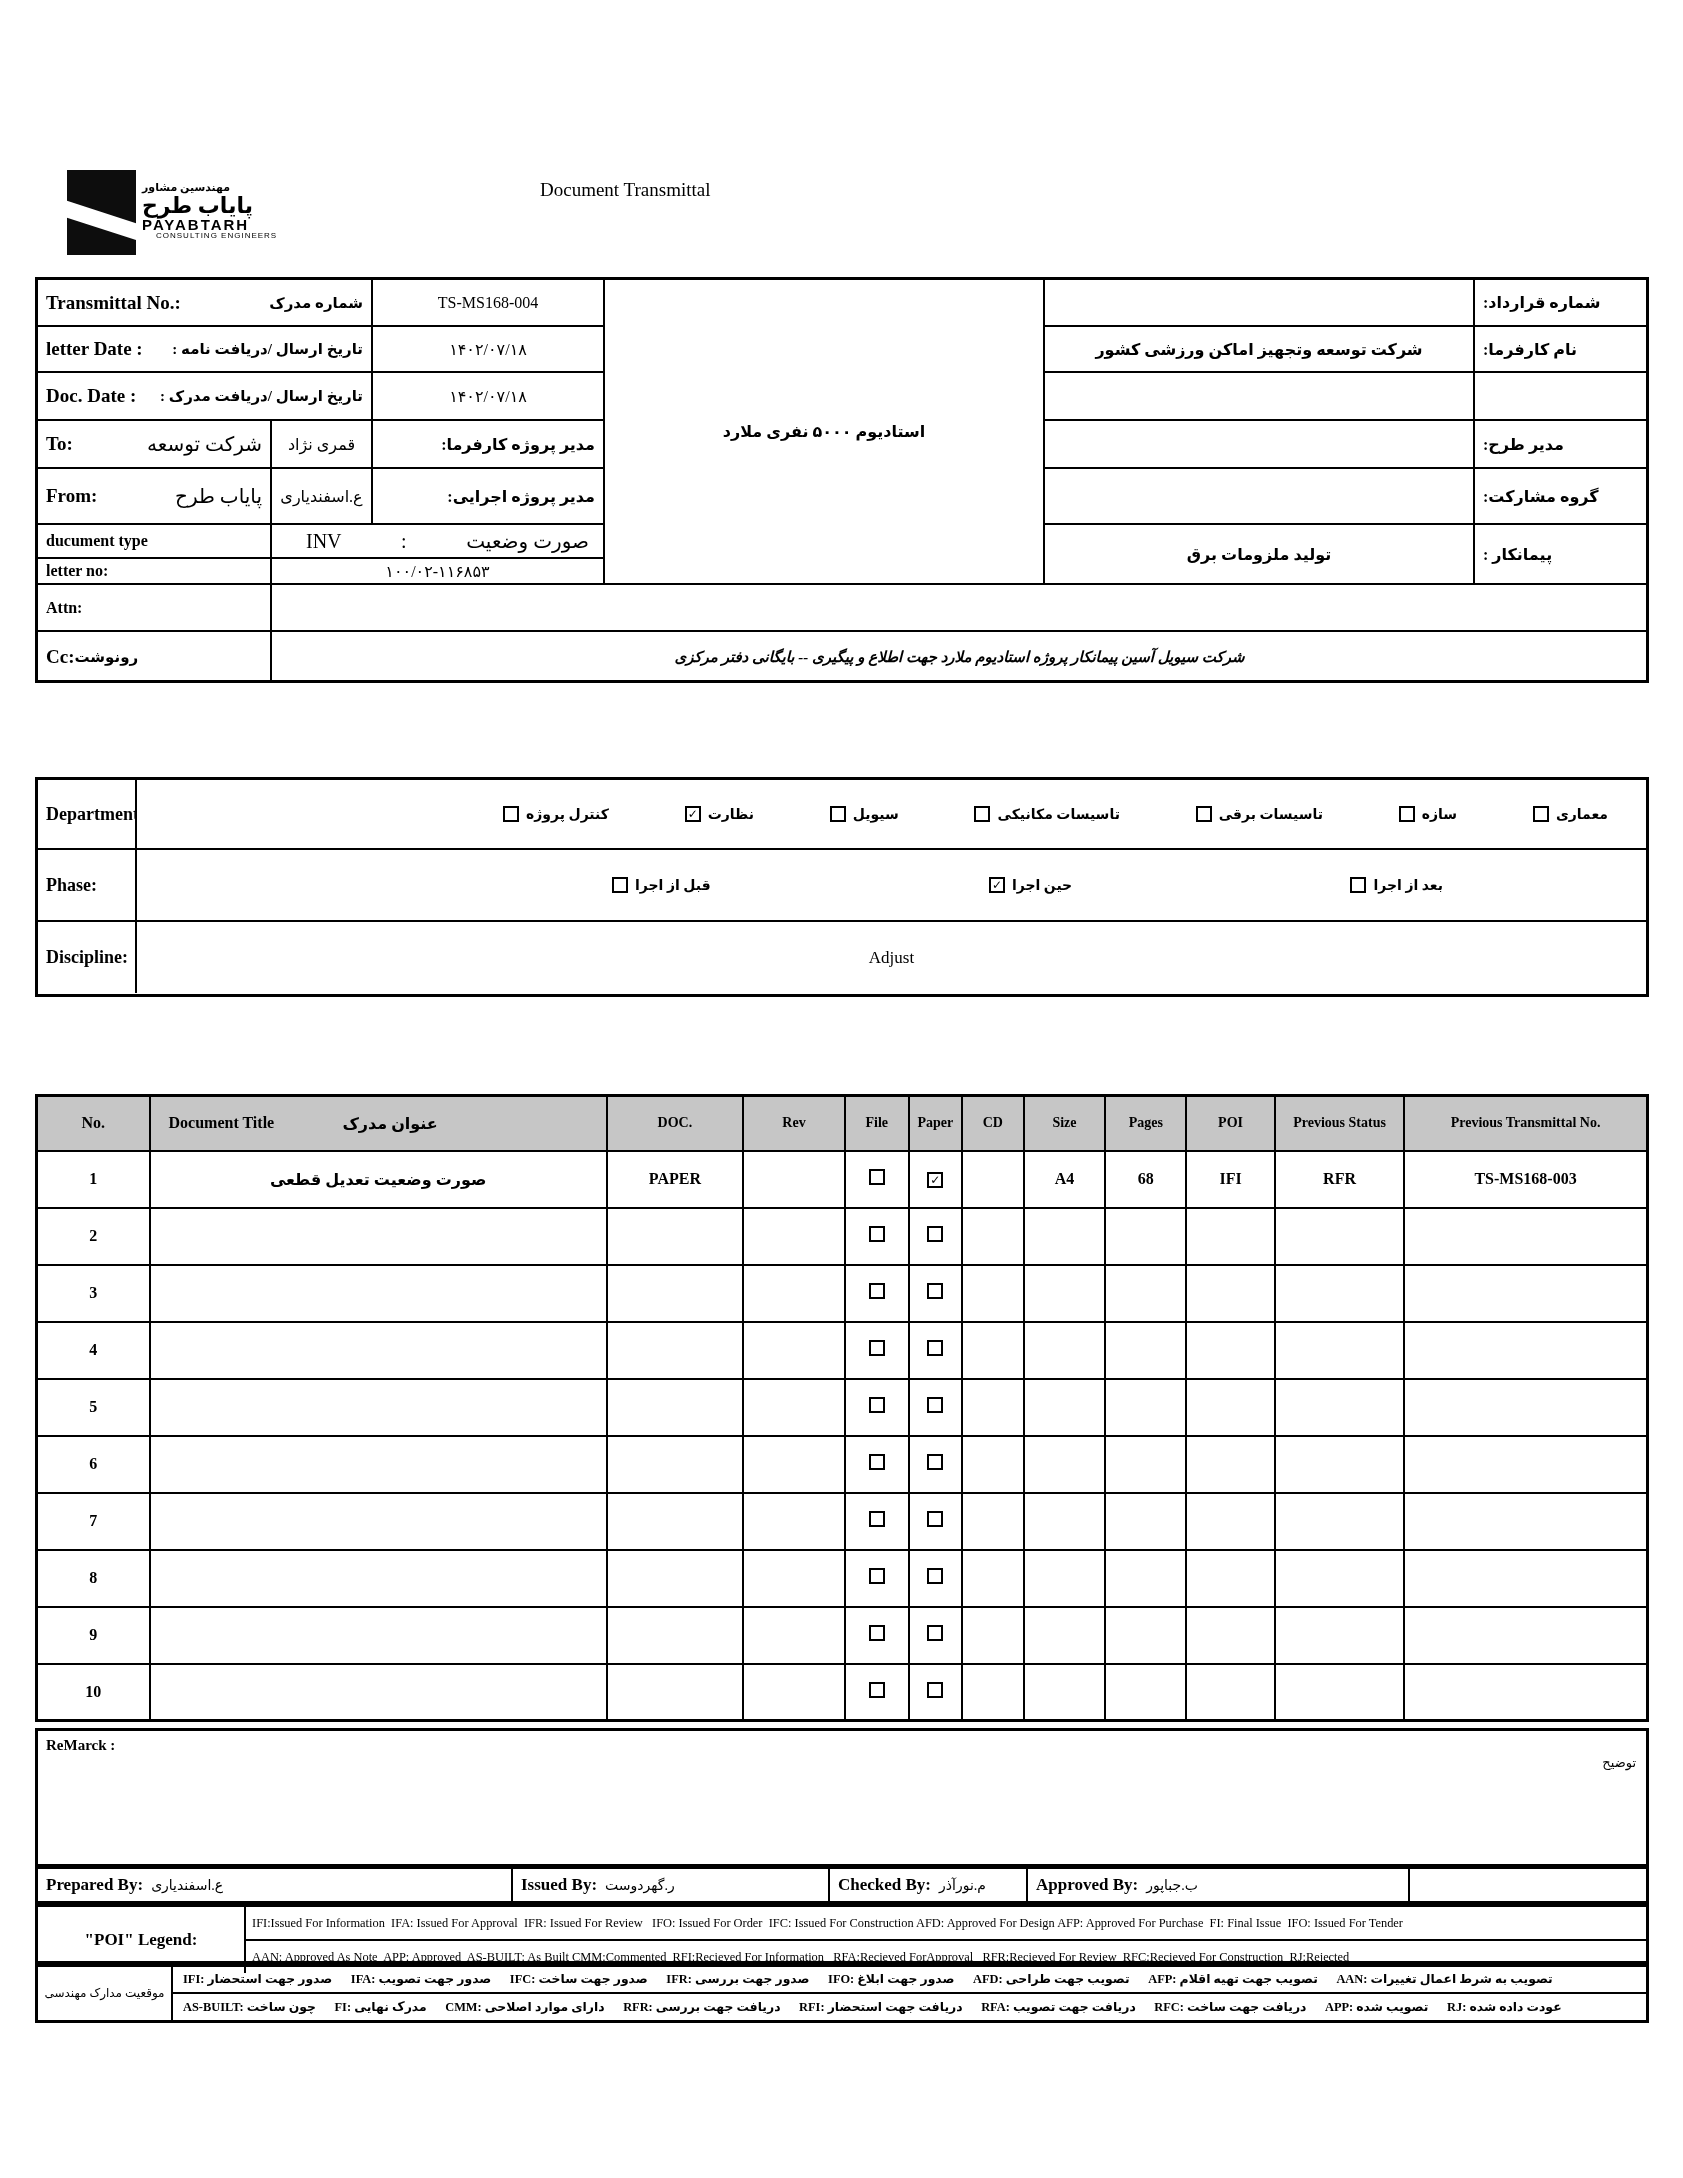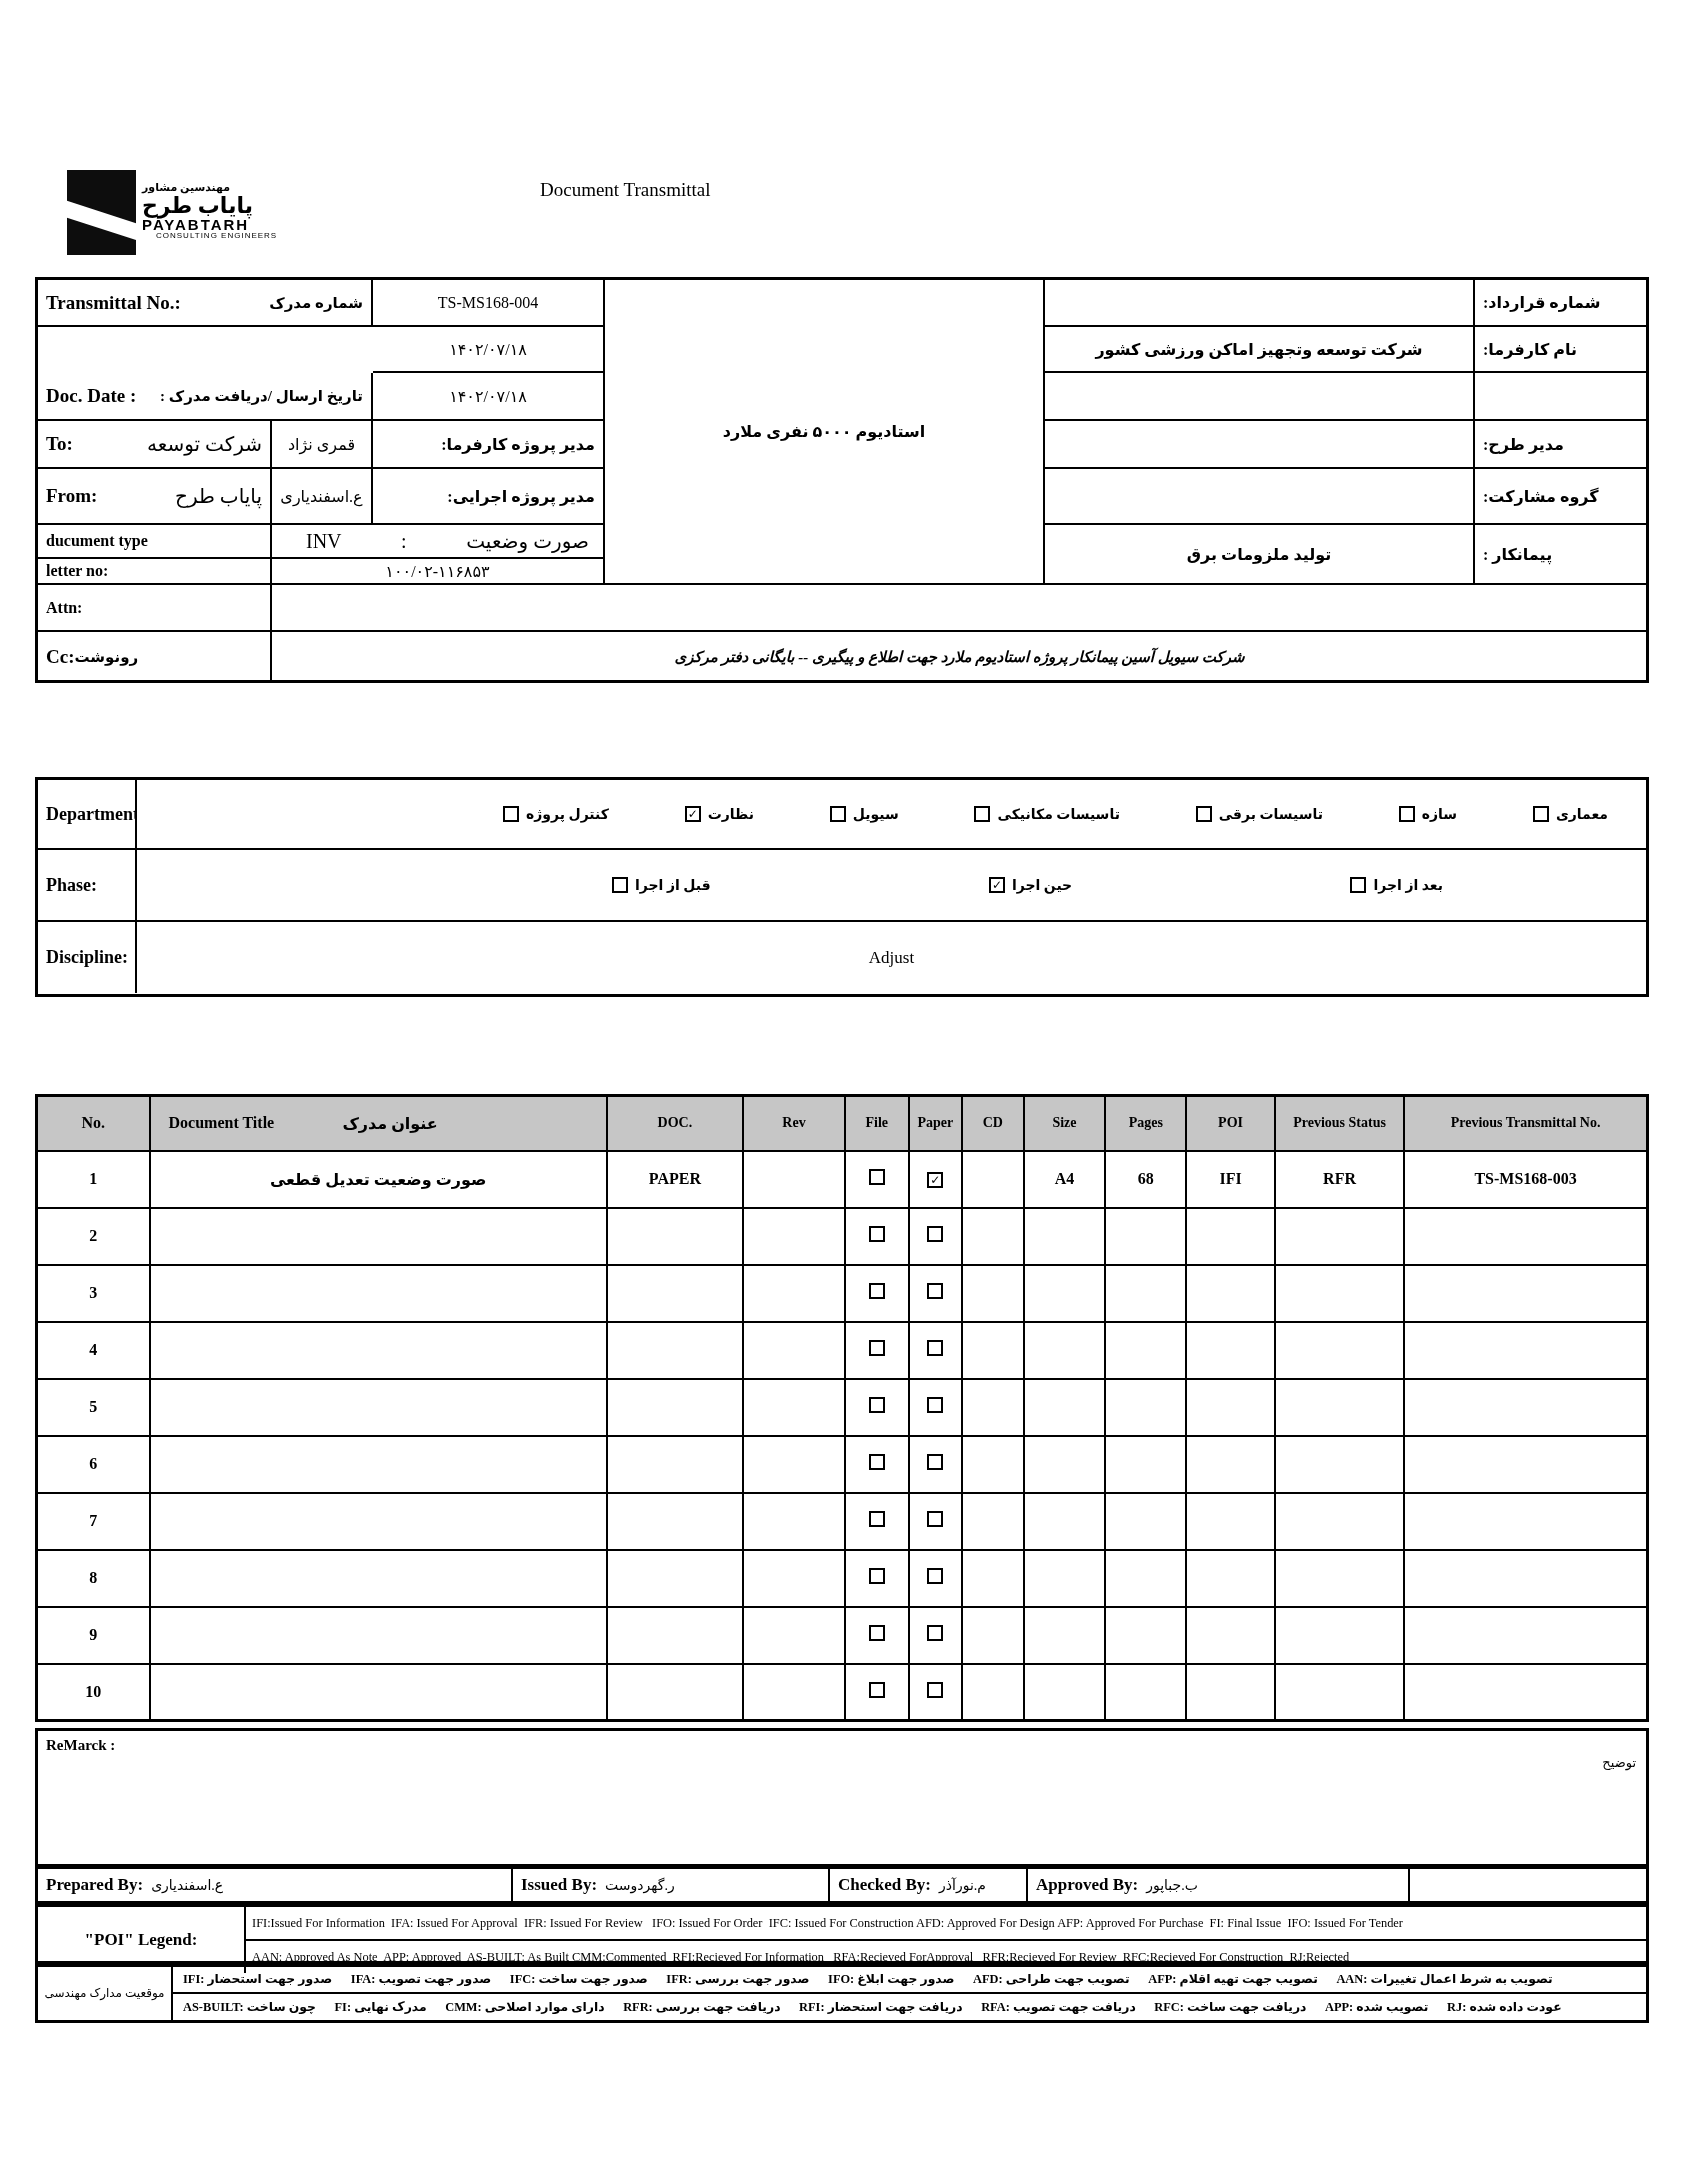"letter Date :" div.cell { html: none -> <div> <span>letter Date :</span> <span>تاریخ ارسال /دریافت نامه :</span> </div> }
